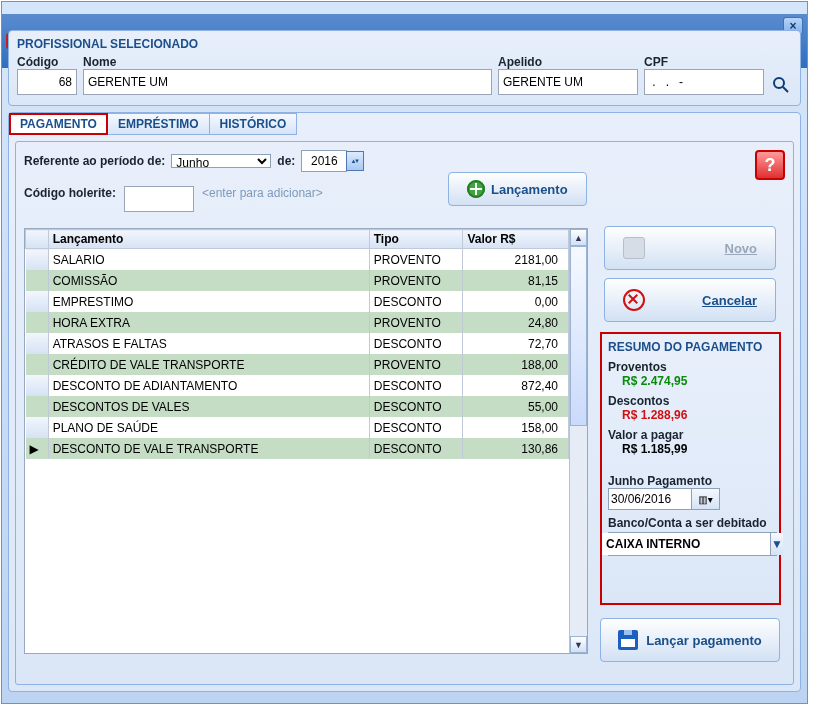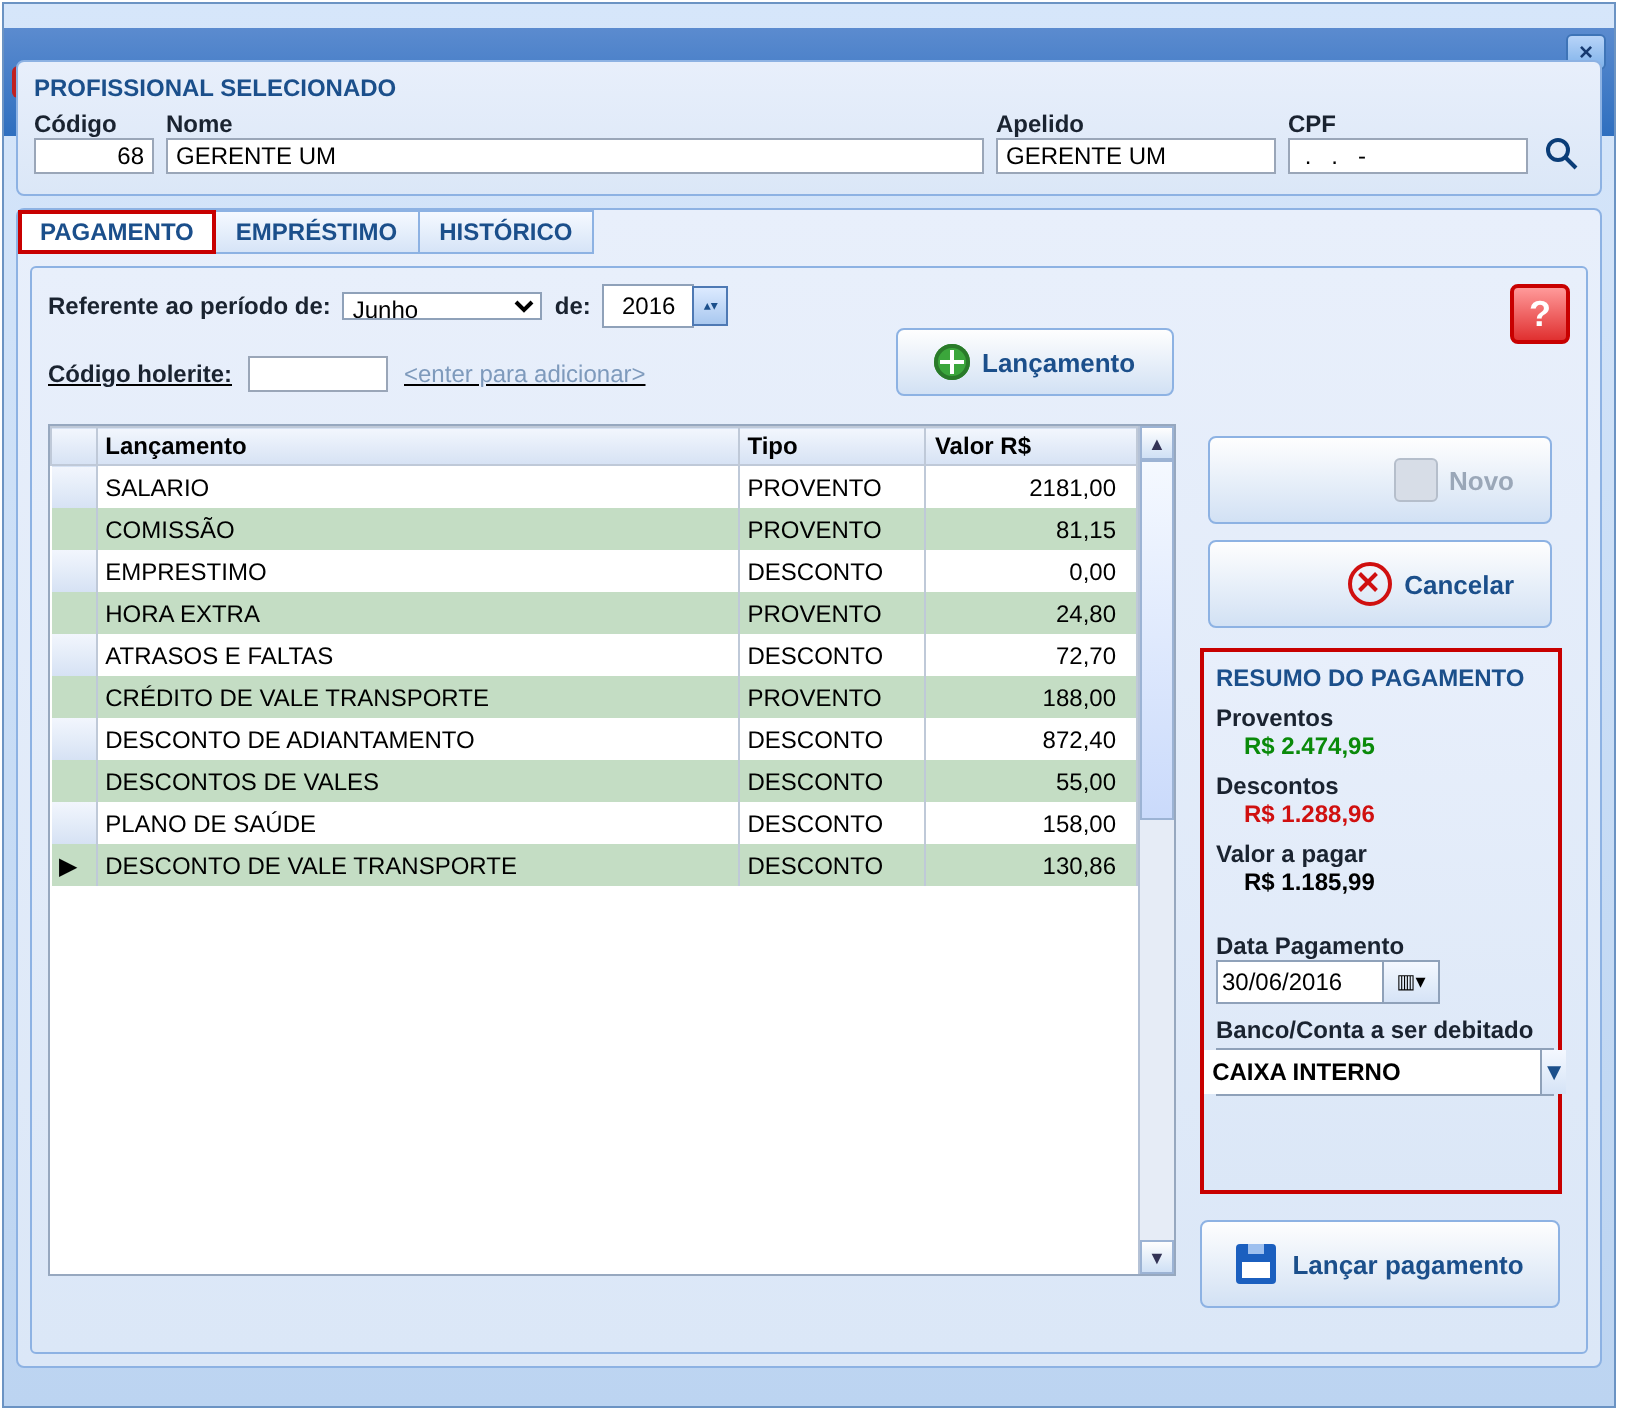"68" .input { padding: 0 4px -> 12px 4px }
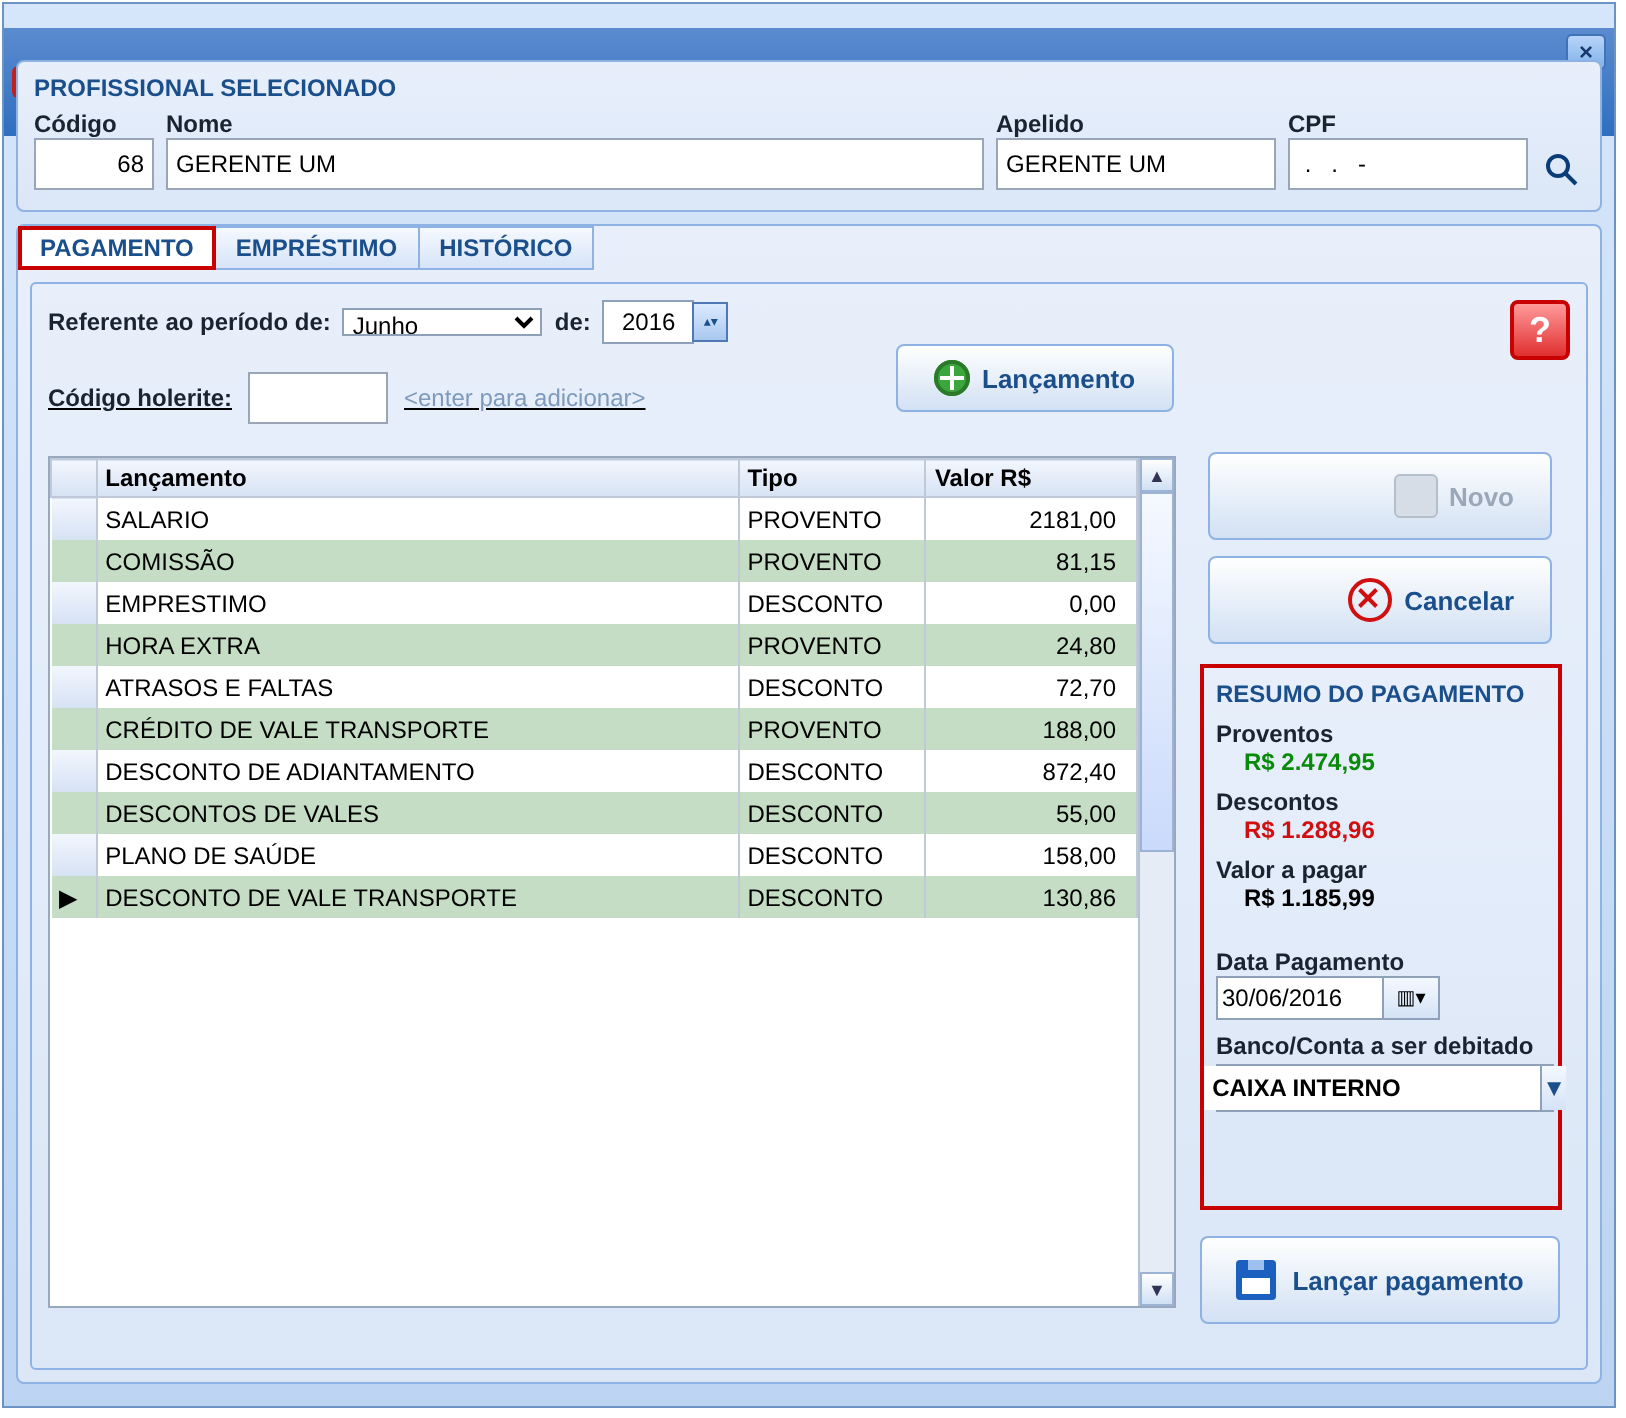"Código holerite:" .holerite-line { align-items: center -> flex-start; text-decoration: underline -> none }
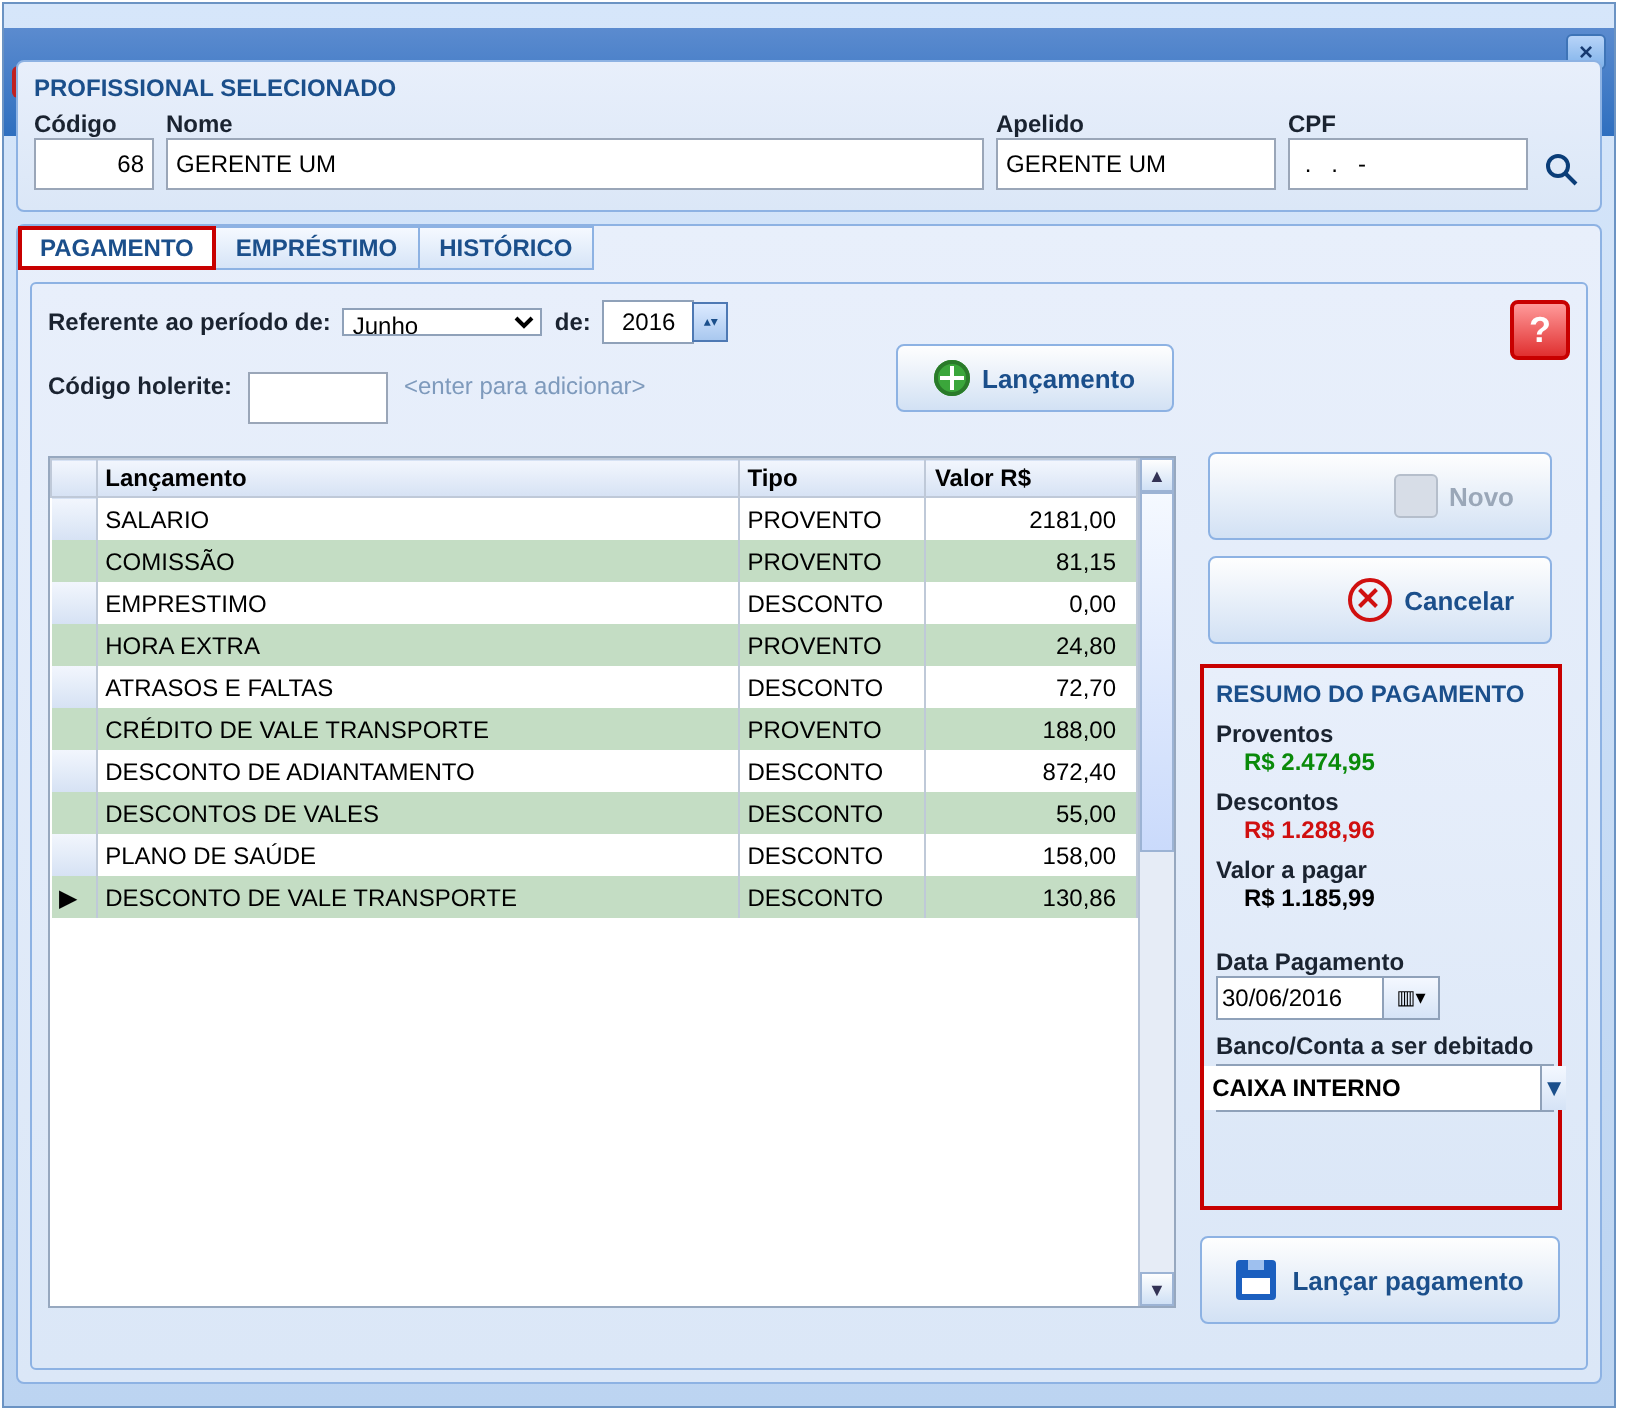"Novo" .big-btn { justify-content: flex-end -> space-between; text-decoration: none -> underline }
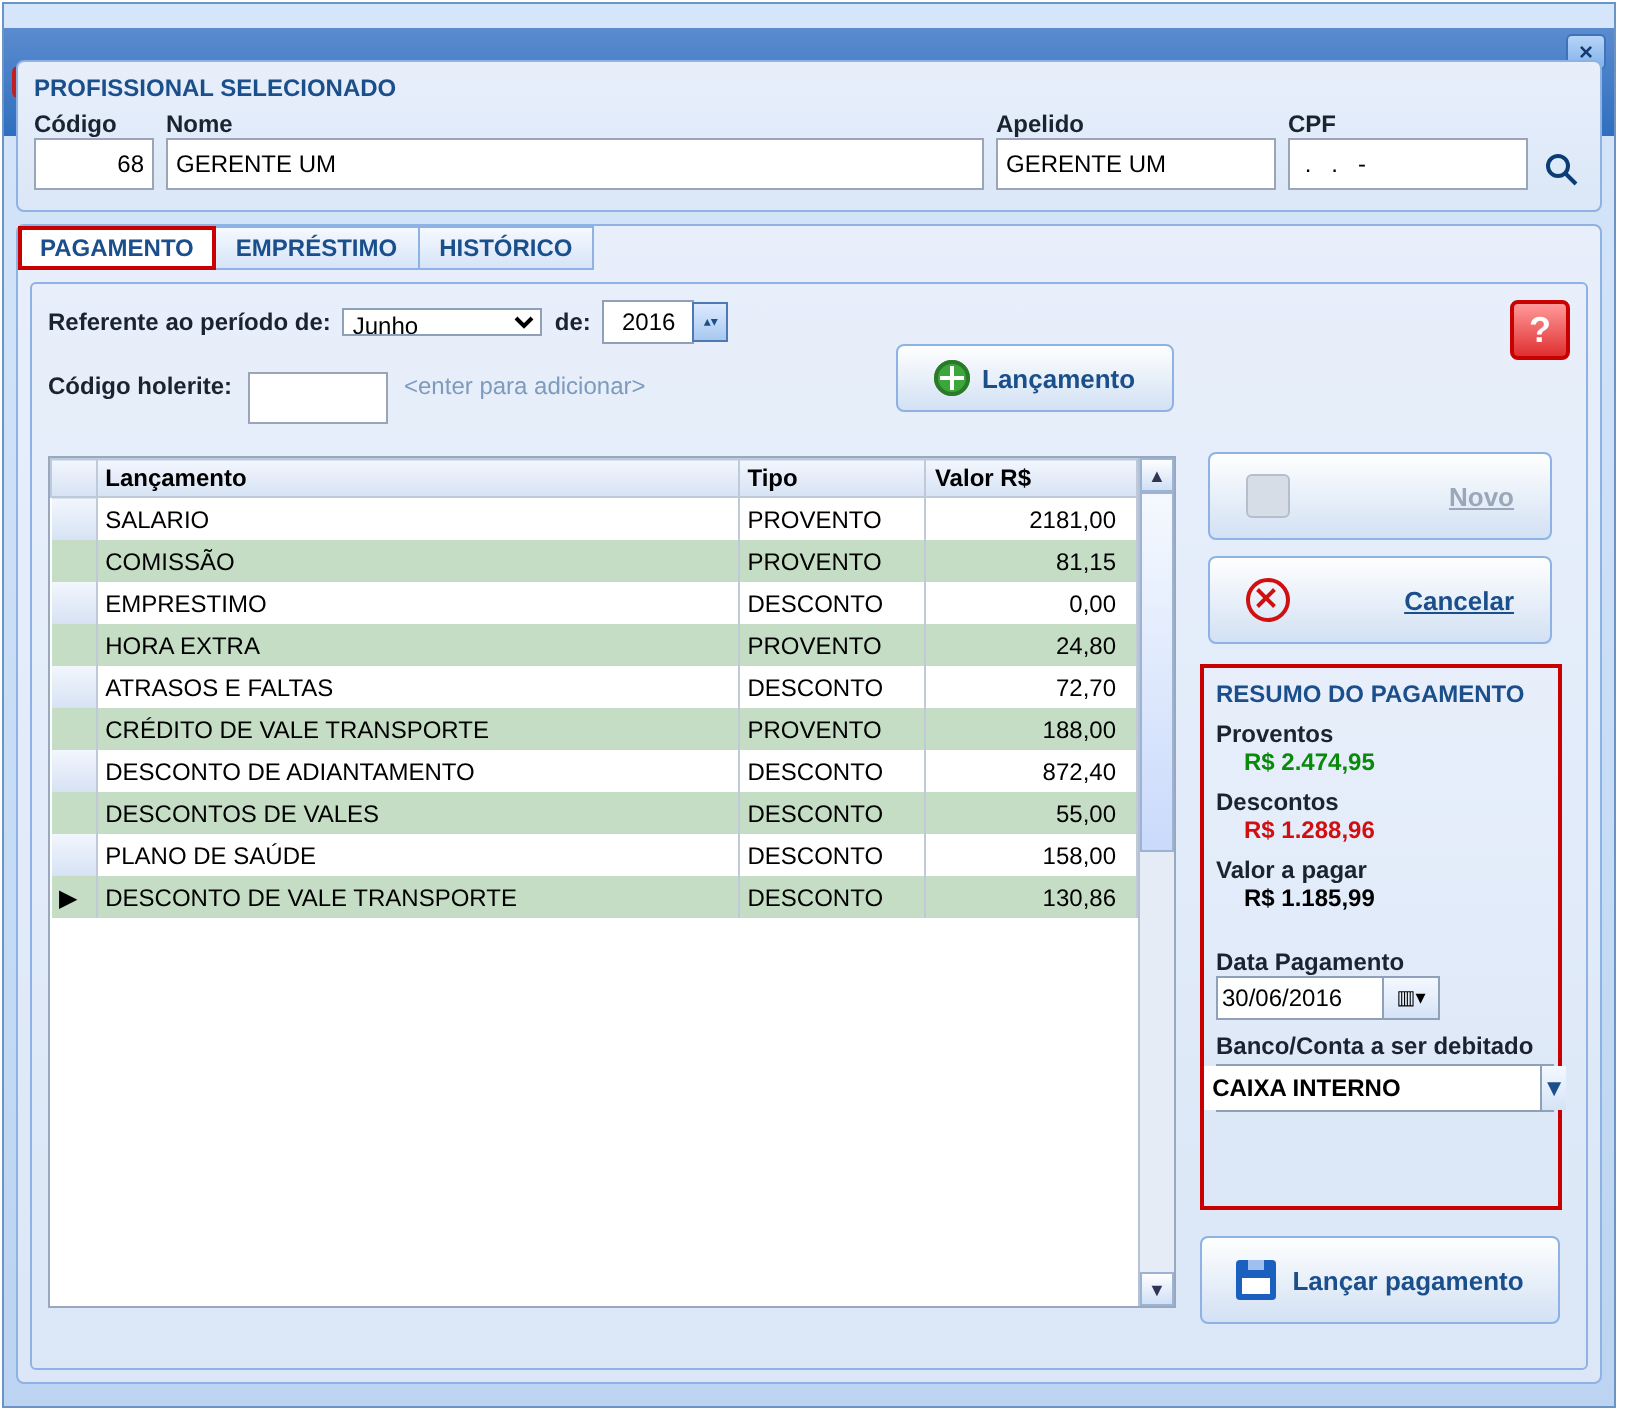"Data Pagamento" div.lbl2 { text: Data -> Junho }
